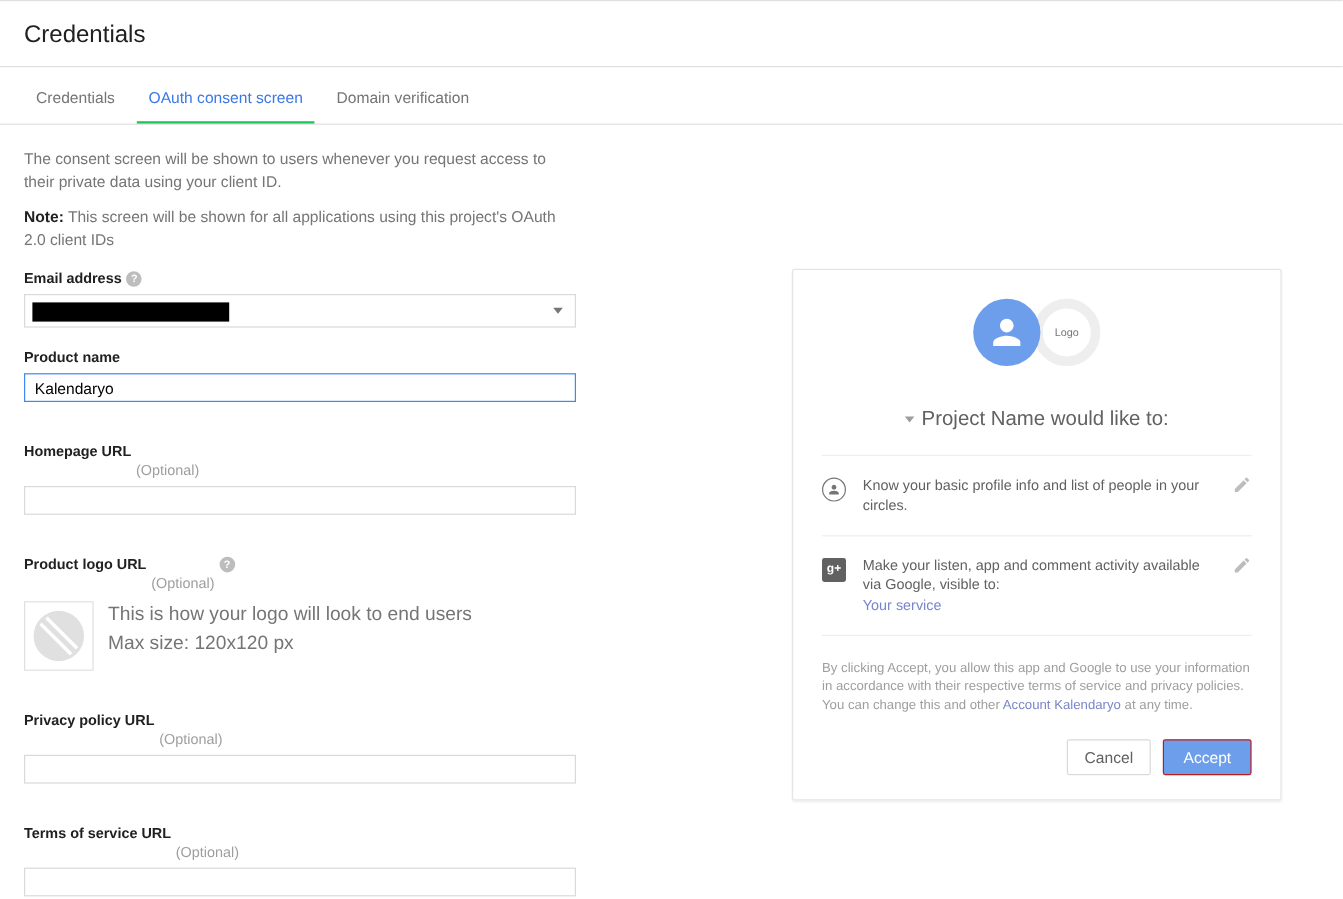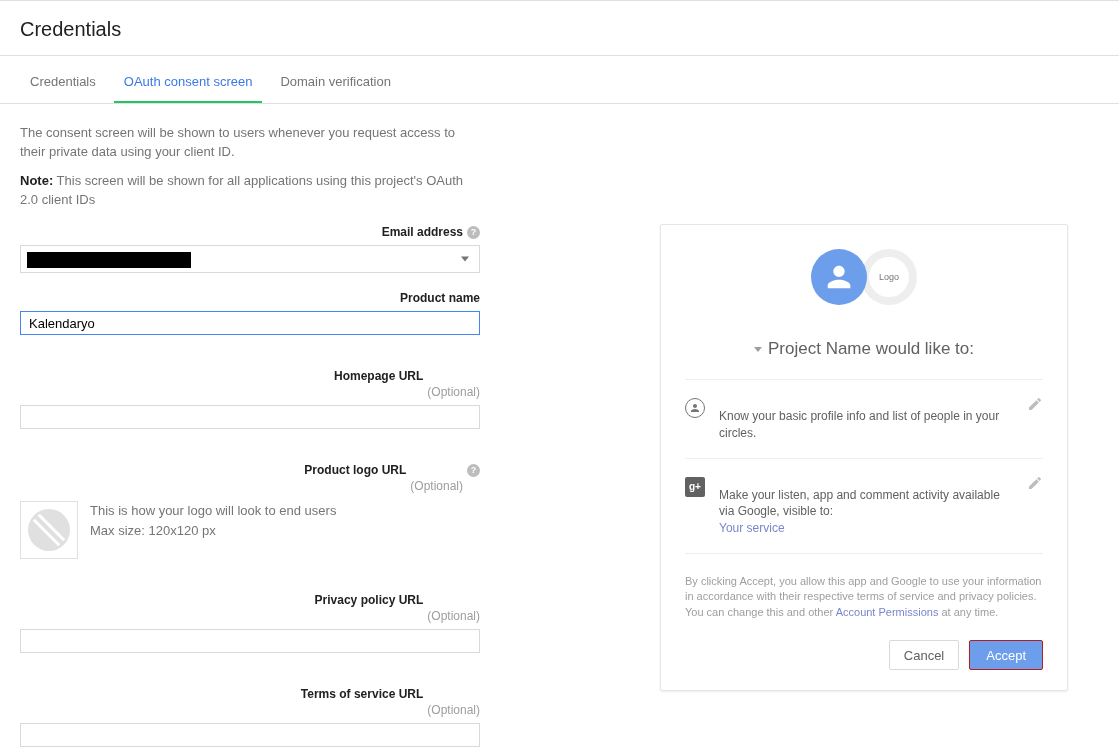"Email address" .field-label { justify-content: flex-end -> none }
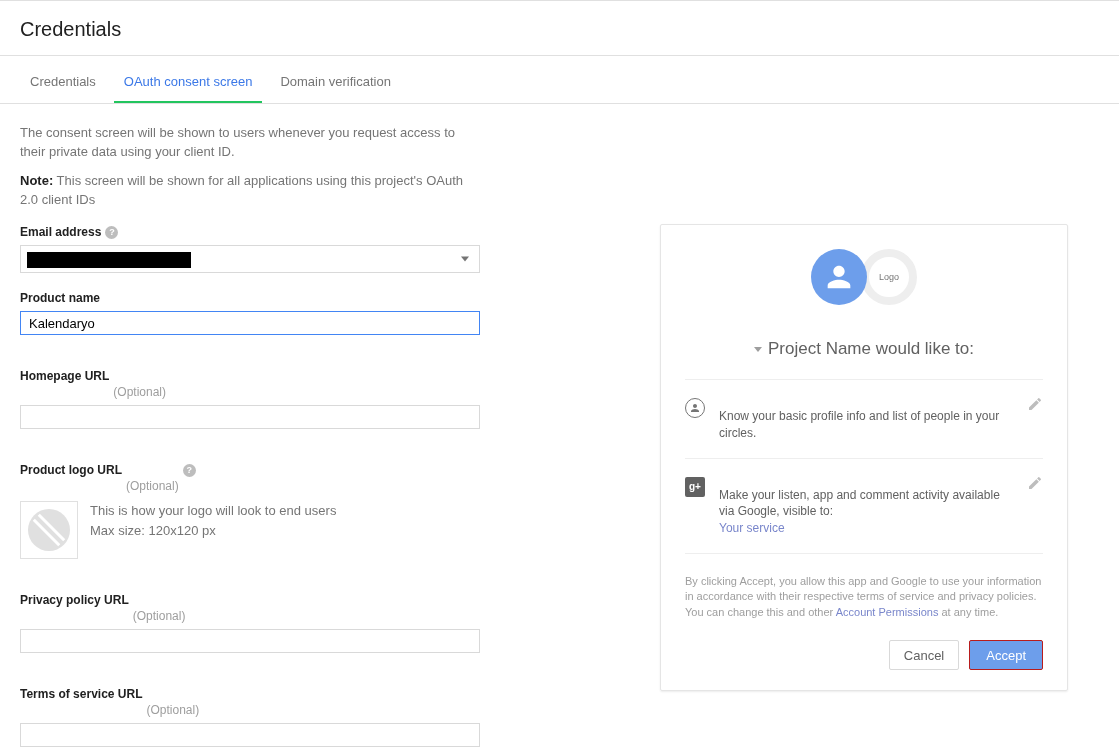"Know your basic profile info" .perm-text { margin-top: 12px -> none }
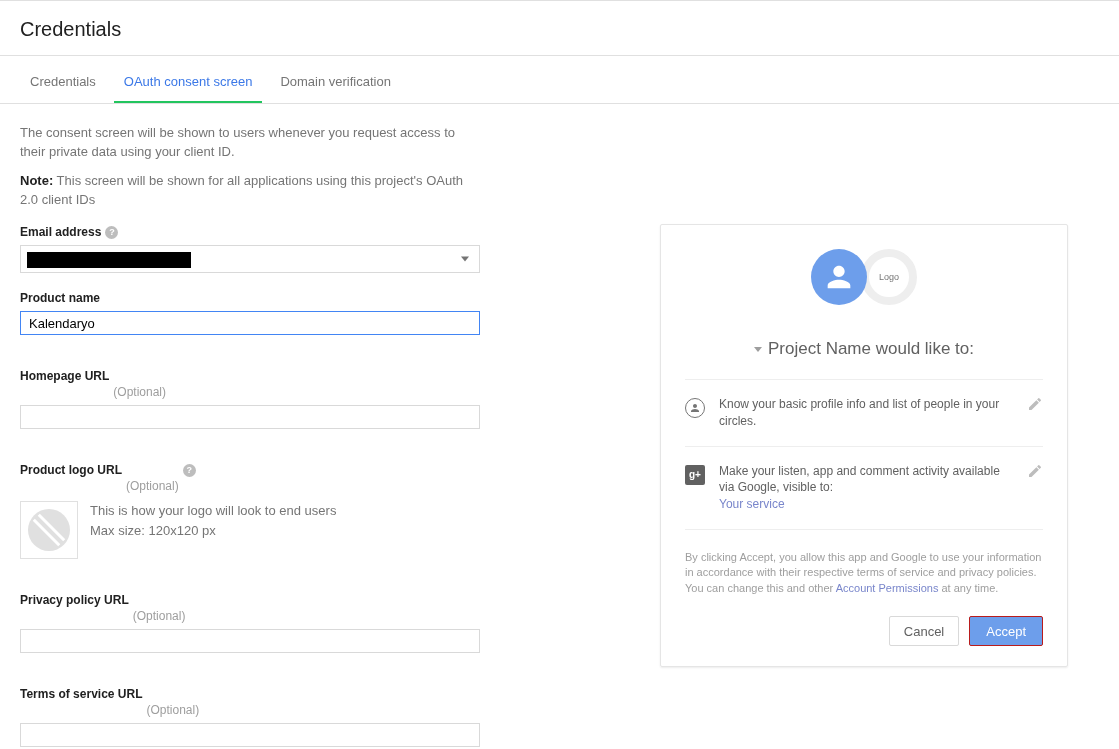"This is how your logo" .logo-desc { font-size: 13px -> 16px }
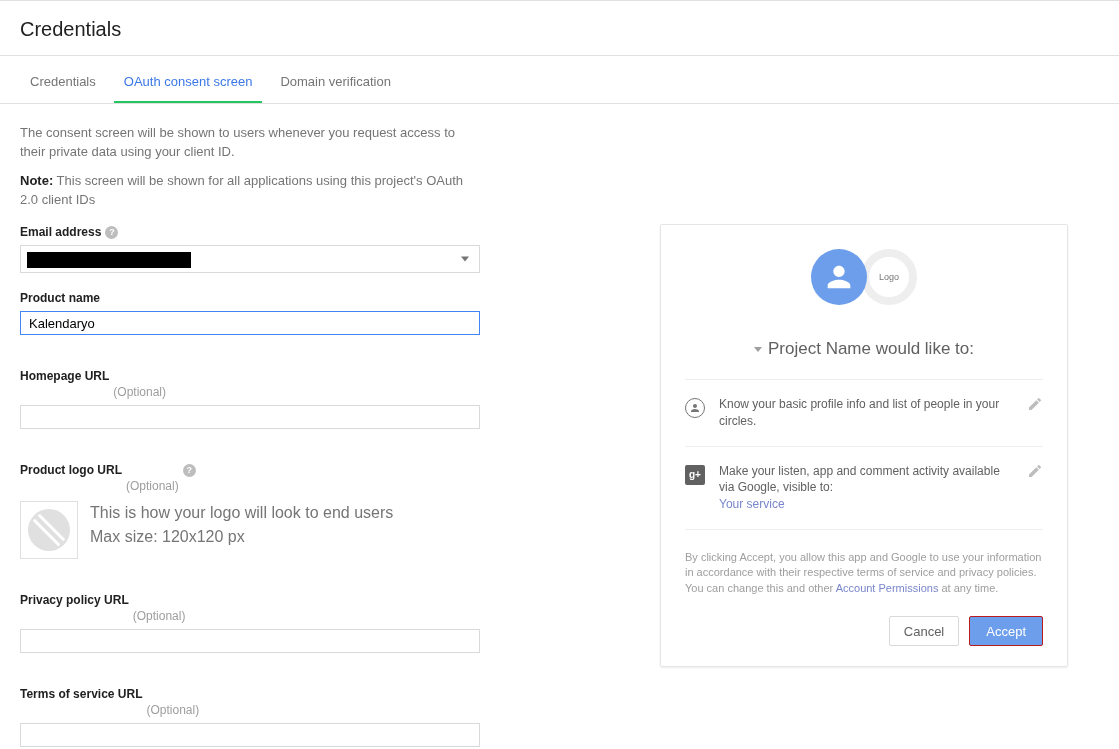"Account Permissions" a { text: Permissions -> Kalendaryo }
